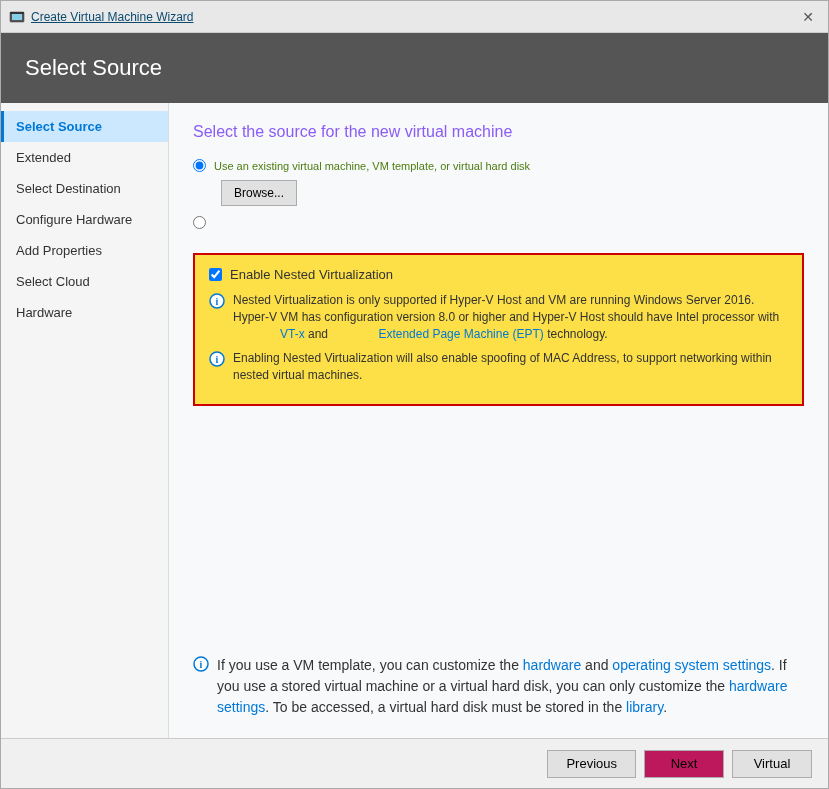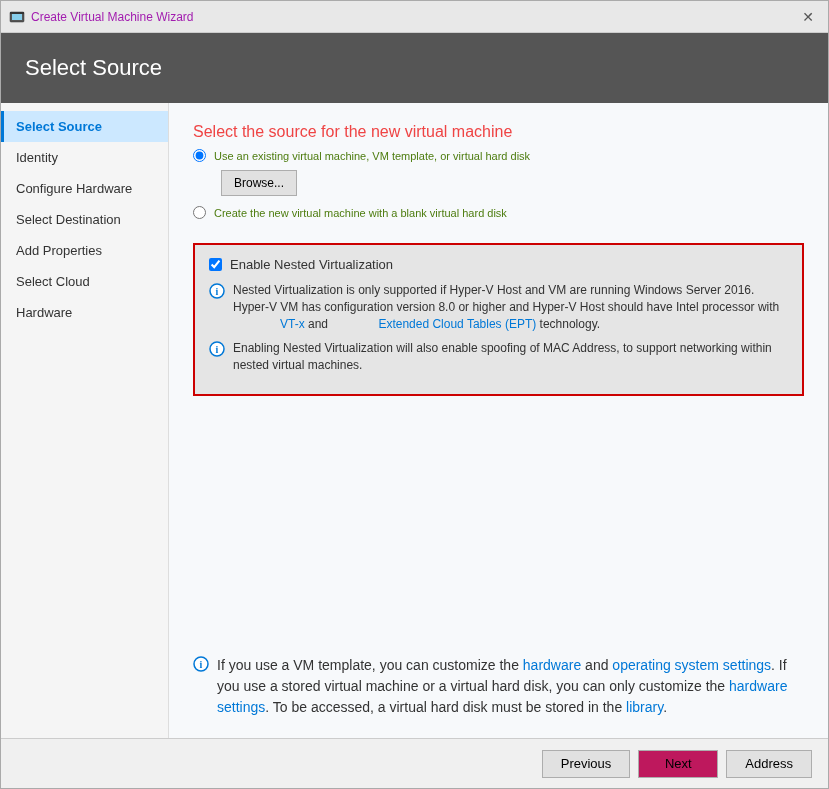"Create Virtual Machine Wizard" .title-bar-text { color: #a21caf -> #0c4a6e; text-decoration: none -> underline }
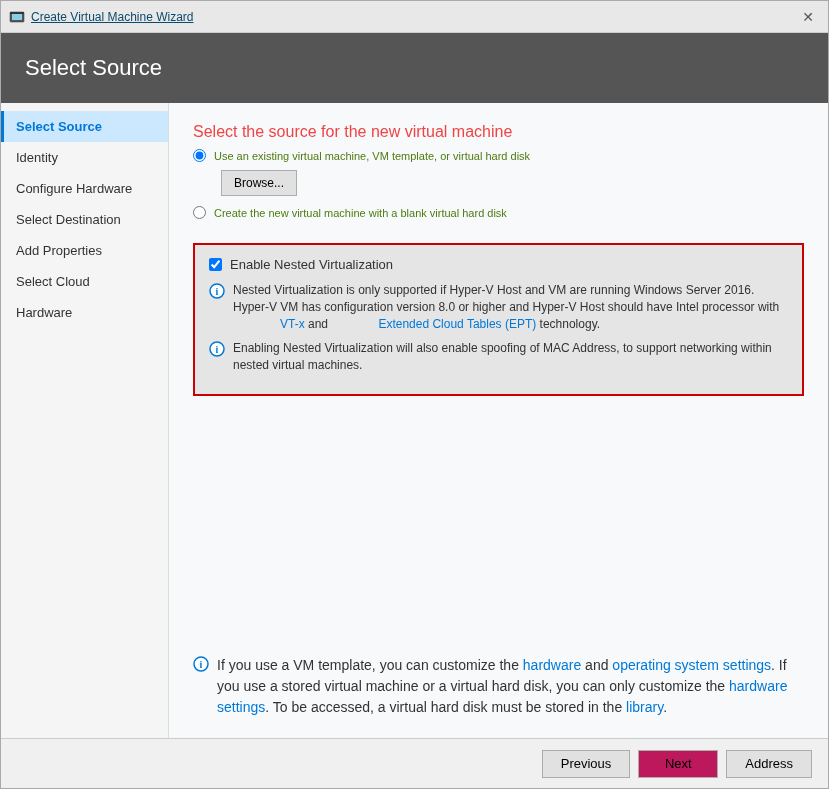"Select the source for the" .main-title { color: #ef4444 -> #8b5cf6; margin-bottom: 8px -> 18px }
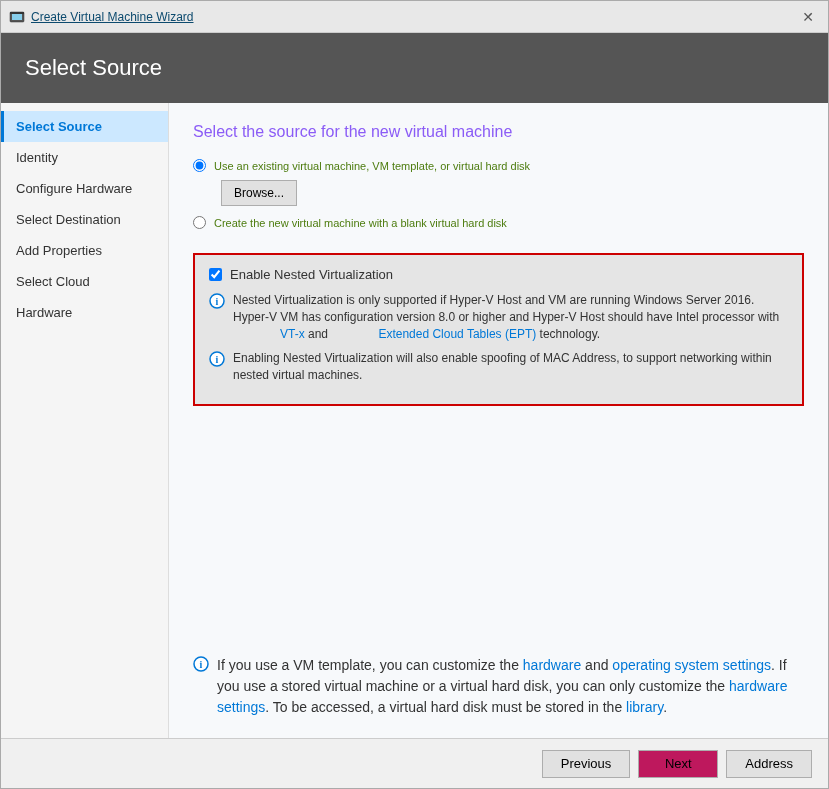"Identity" span { text: Identity -> Extended }
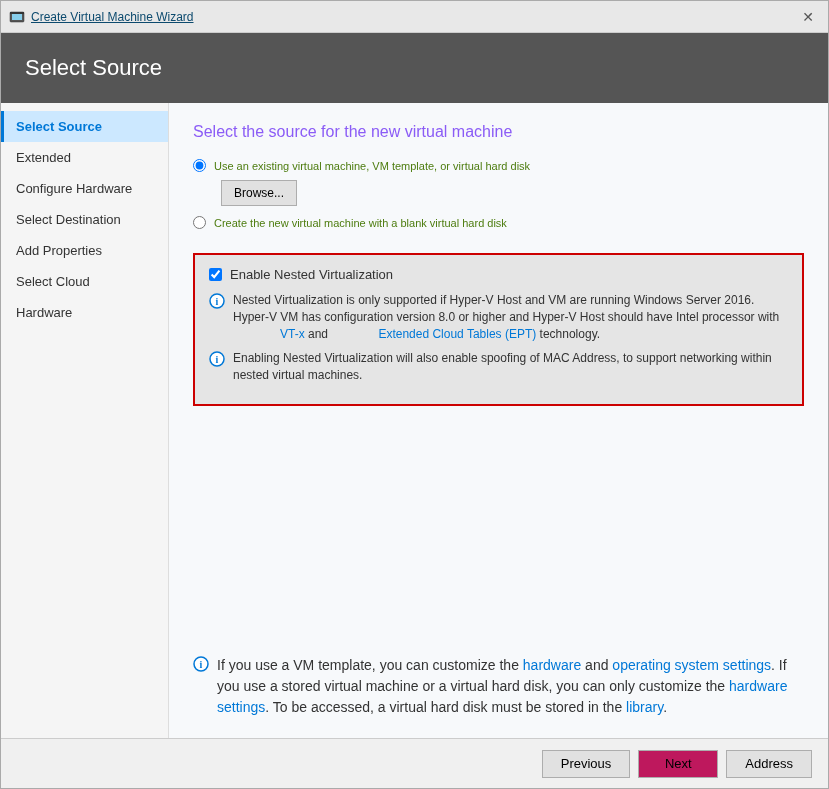"Configure Hardware" div.sidebar-item { order: before "Select Destination" -> after "Select Destination" }
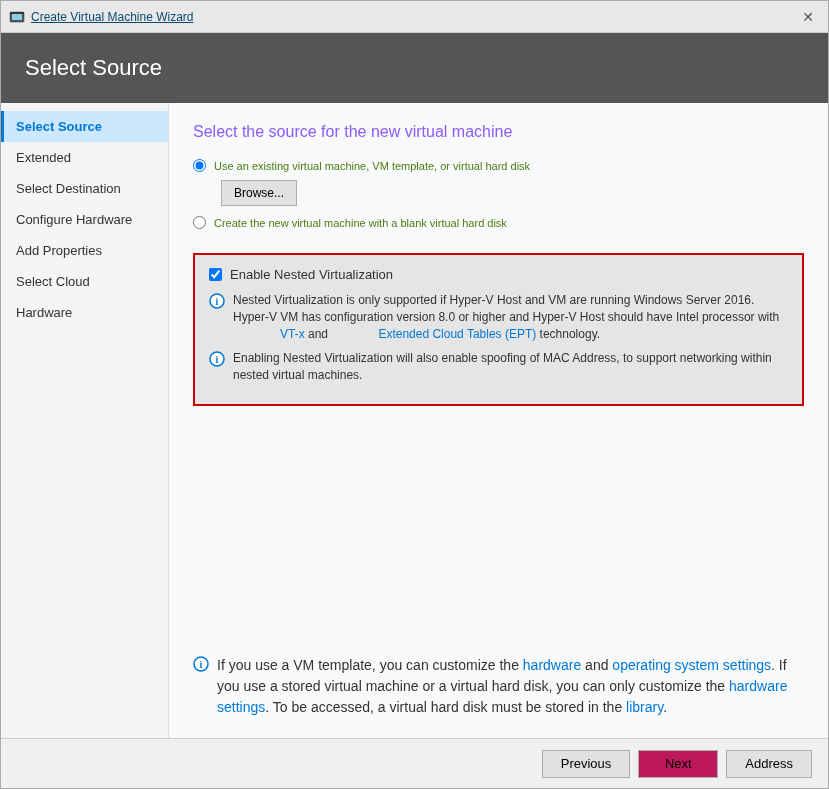"Create the new virtual machine" label.radio-label { html: <label>Create the new virtual machine with a blank virtual hard disk</label> -> none }
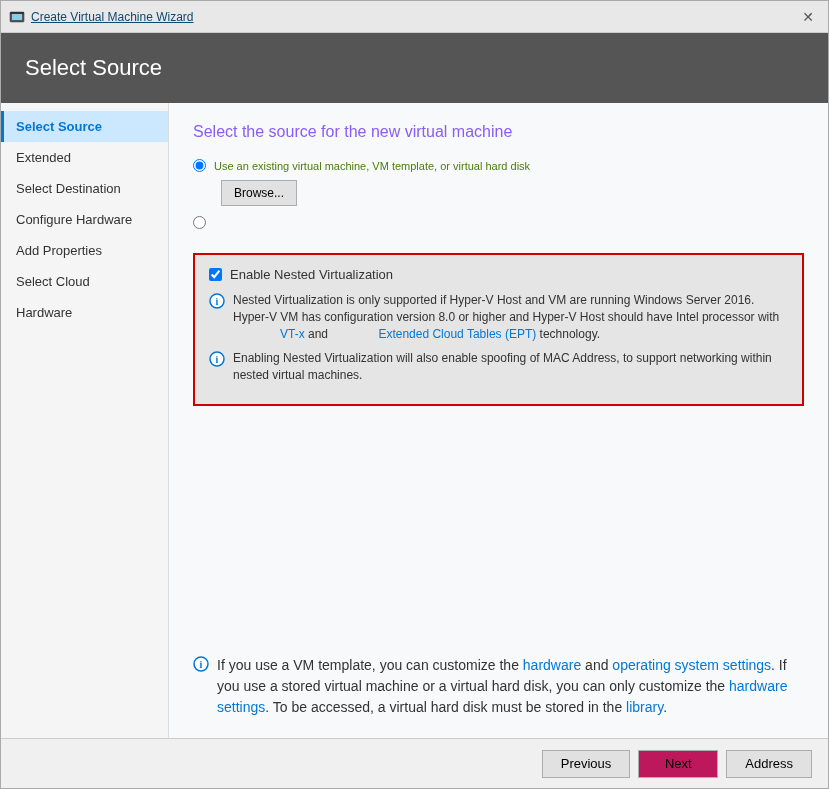"Enable Nested Virtualization" .nested-virt-box { background: #e5e5e5 -> #fde047 }
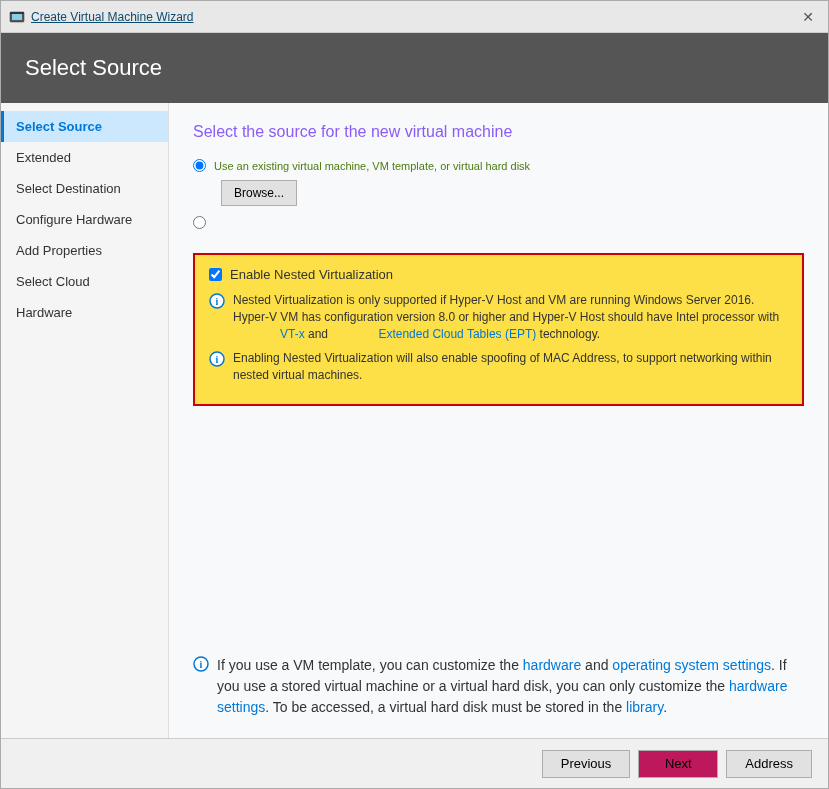"Extended Cloud Tables (EPT)" span.link { text: Cloud Tables -> Page Machine }
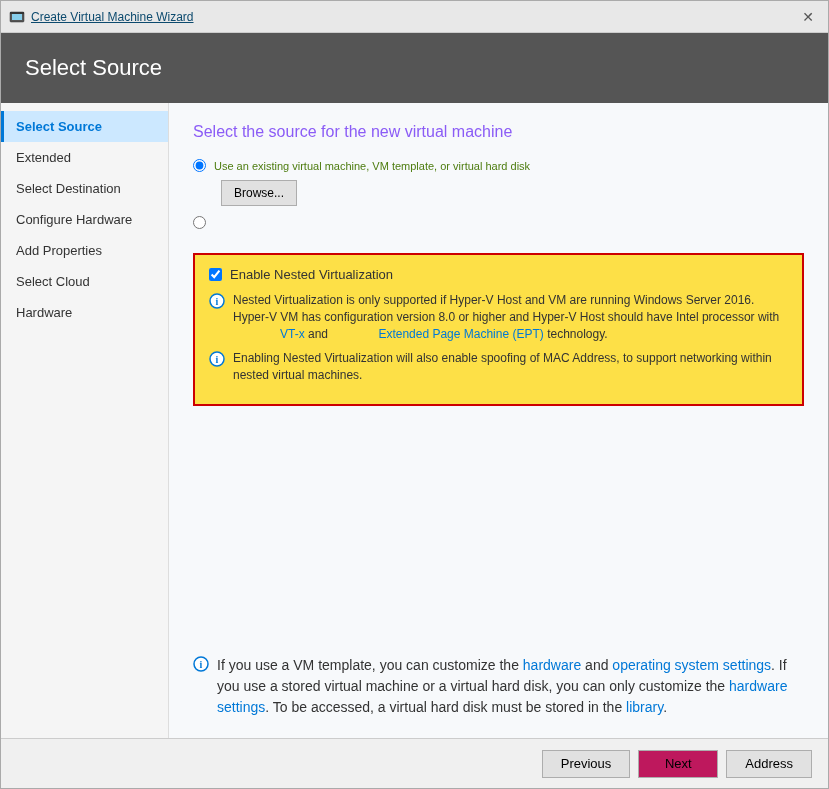"Address" button.footer-btn { text: Address -> Virtual }
